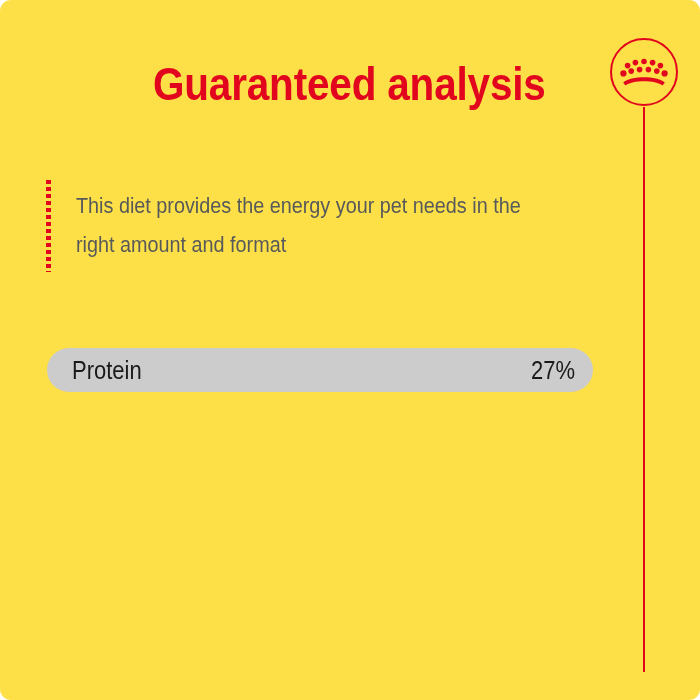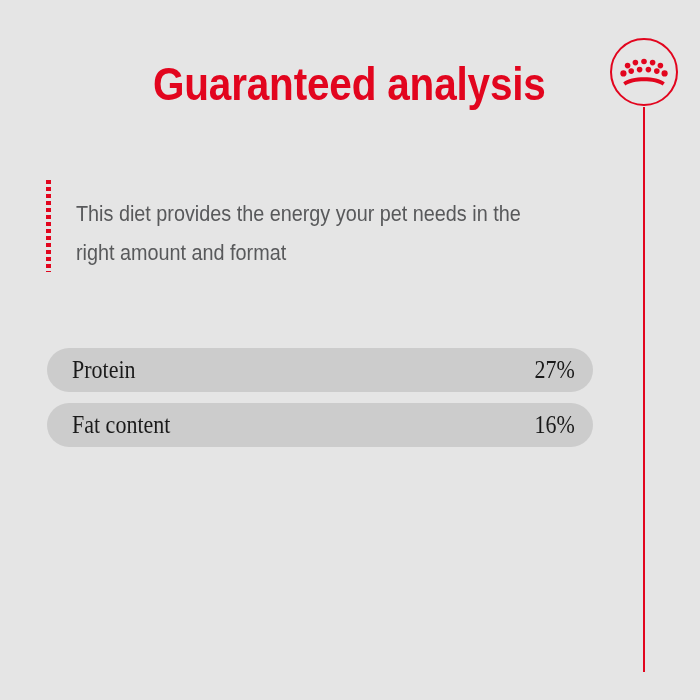"Guaranteed analysis" .page { background: #e5e5e5 -> #fde047; border-radius: none -> 11px }
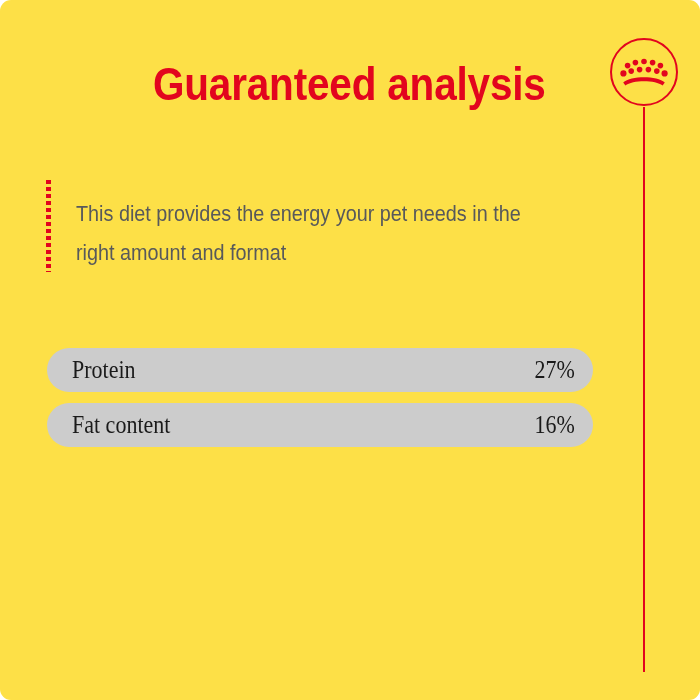"This diet provides the energy" .intro { align-items: flex-end -> center }
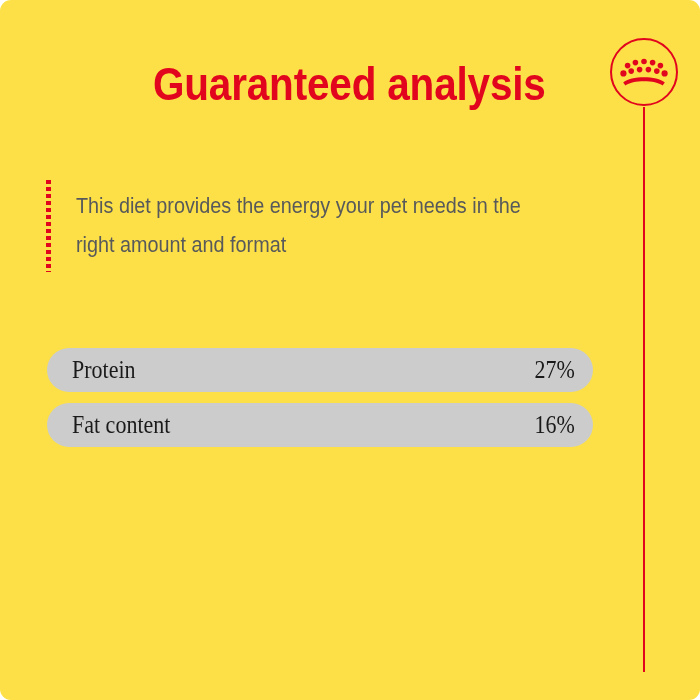"Protein" .analysis-list { font-family: Liberation Serif, serif -> none }
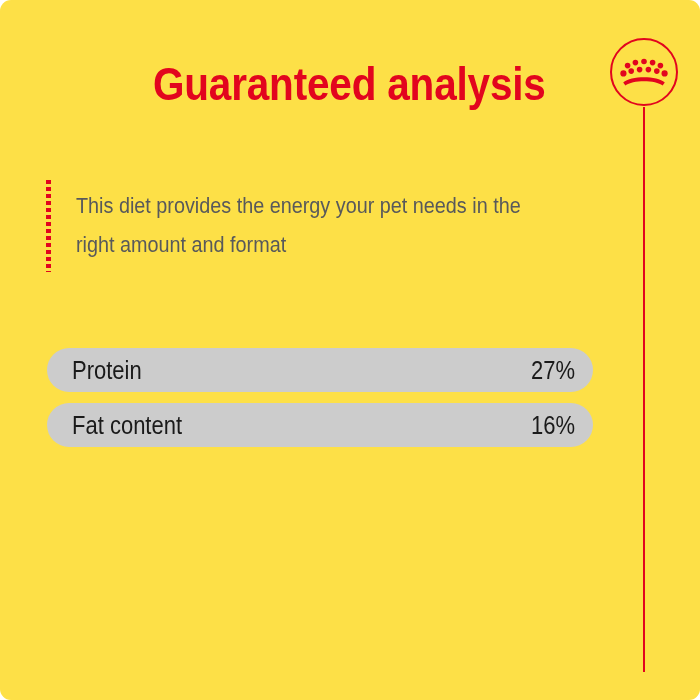"Fat content" div.analysis-row { html: <div> <span>Fat content</span> <span>16%</span> </div> -> none }
